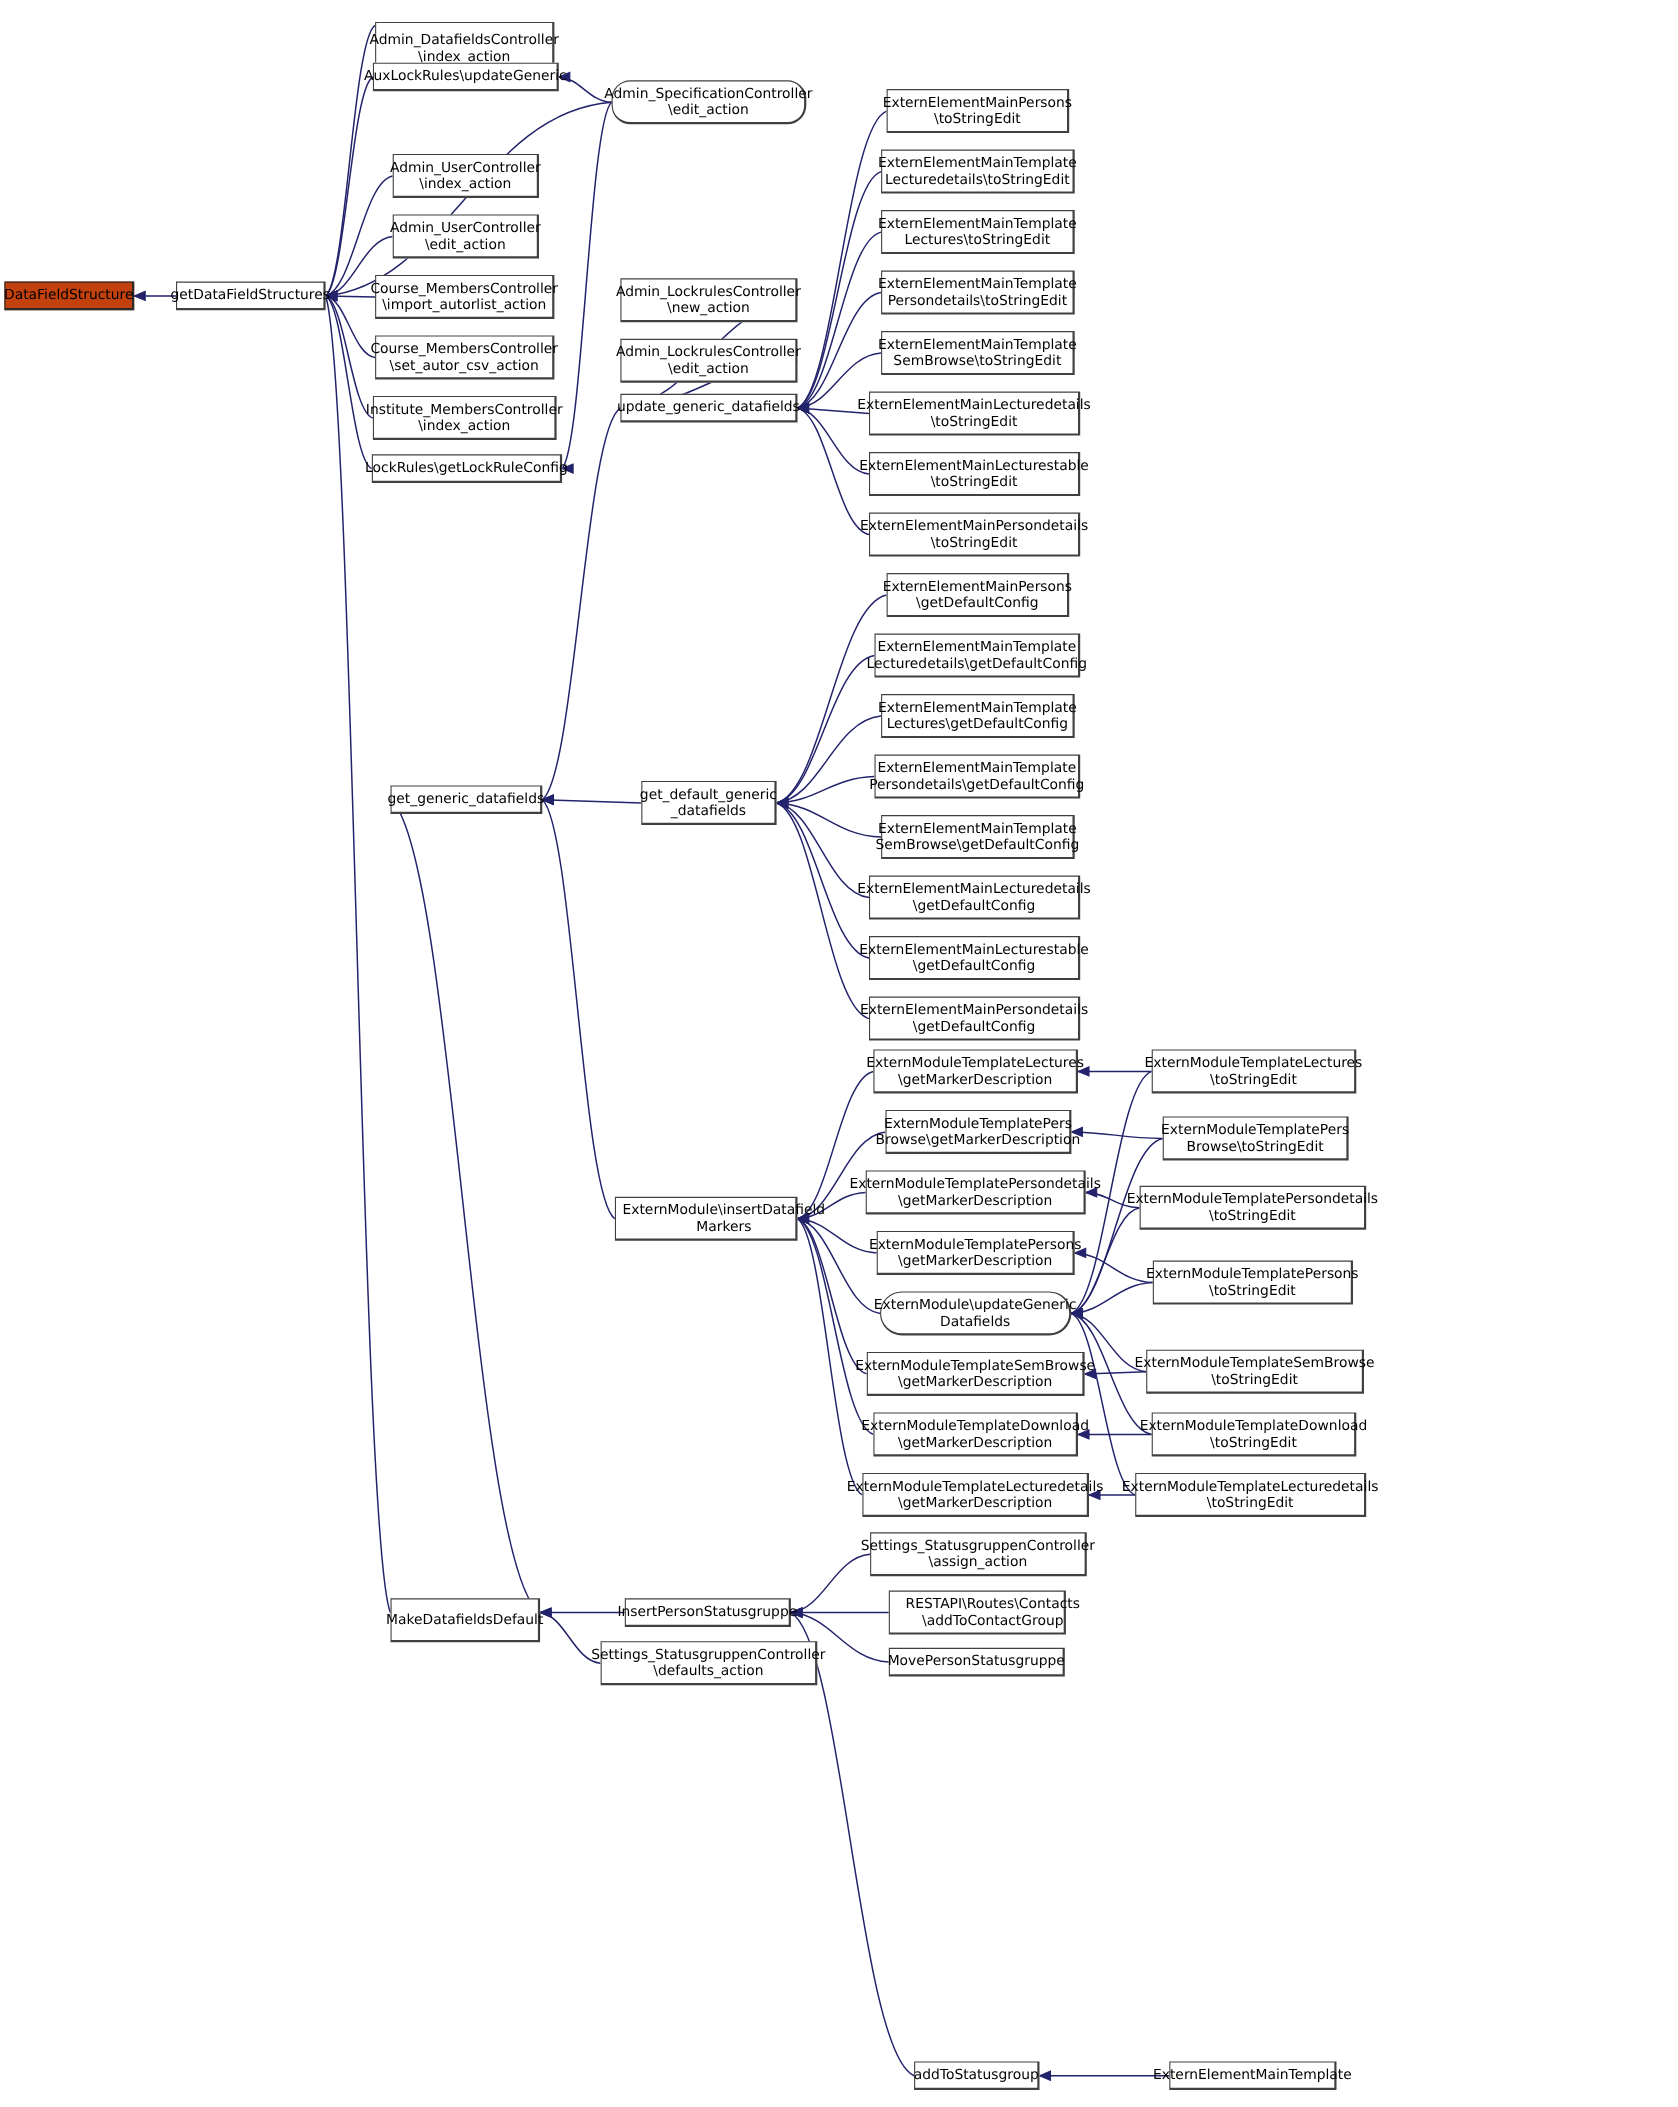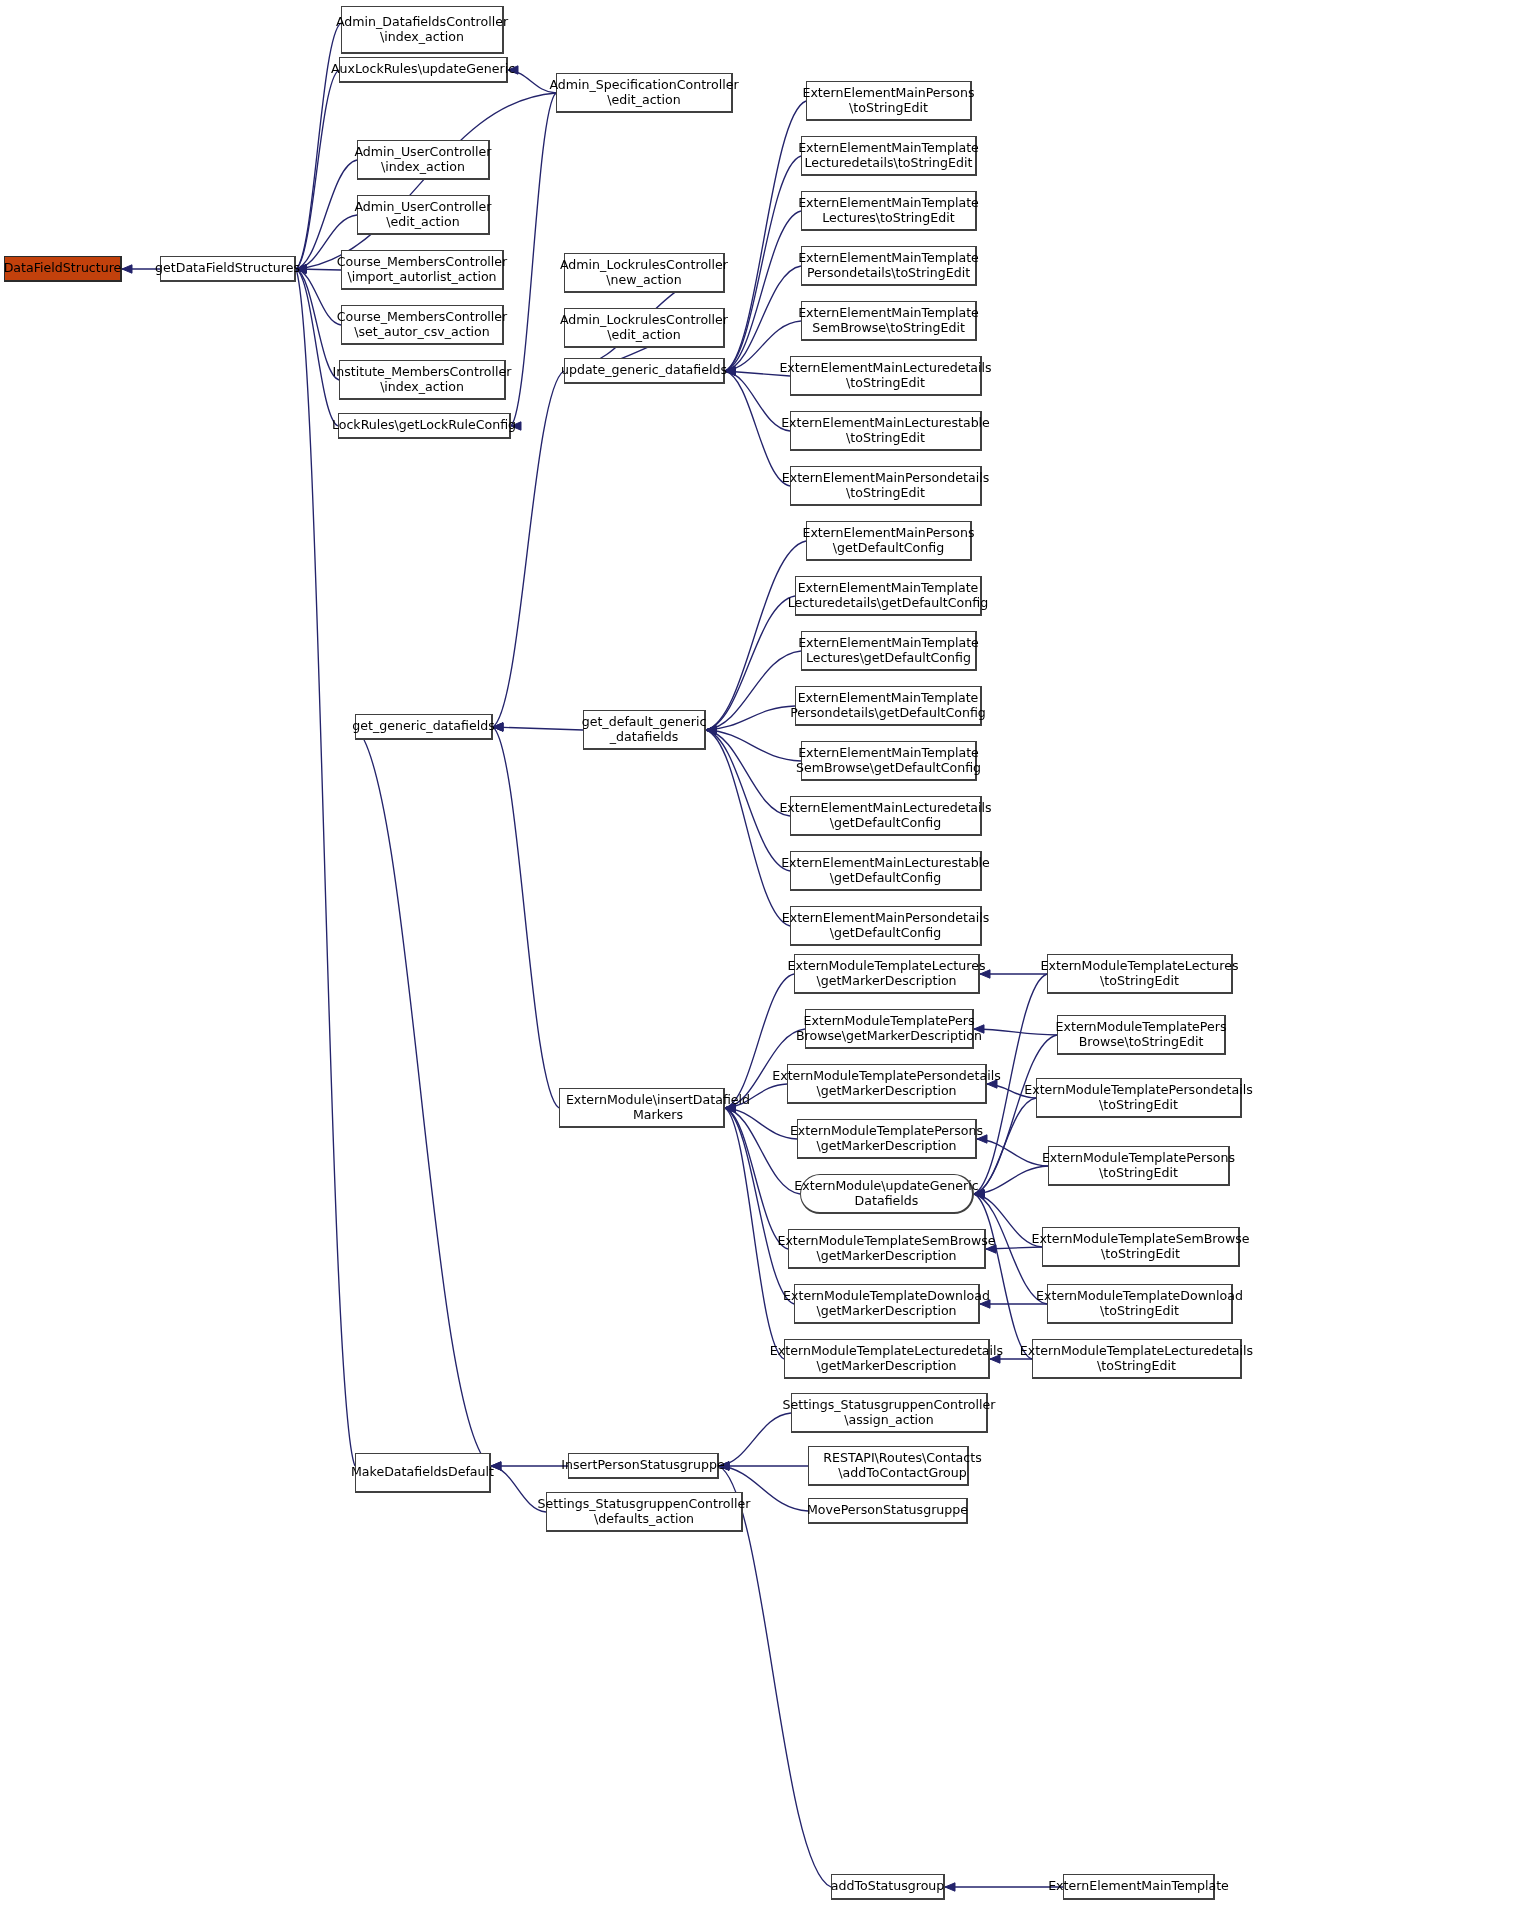"Admin_DatafieldsController" div.node { top: 6px -> 20px }
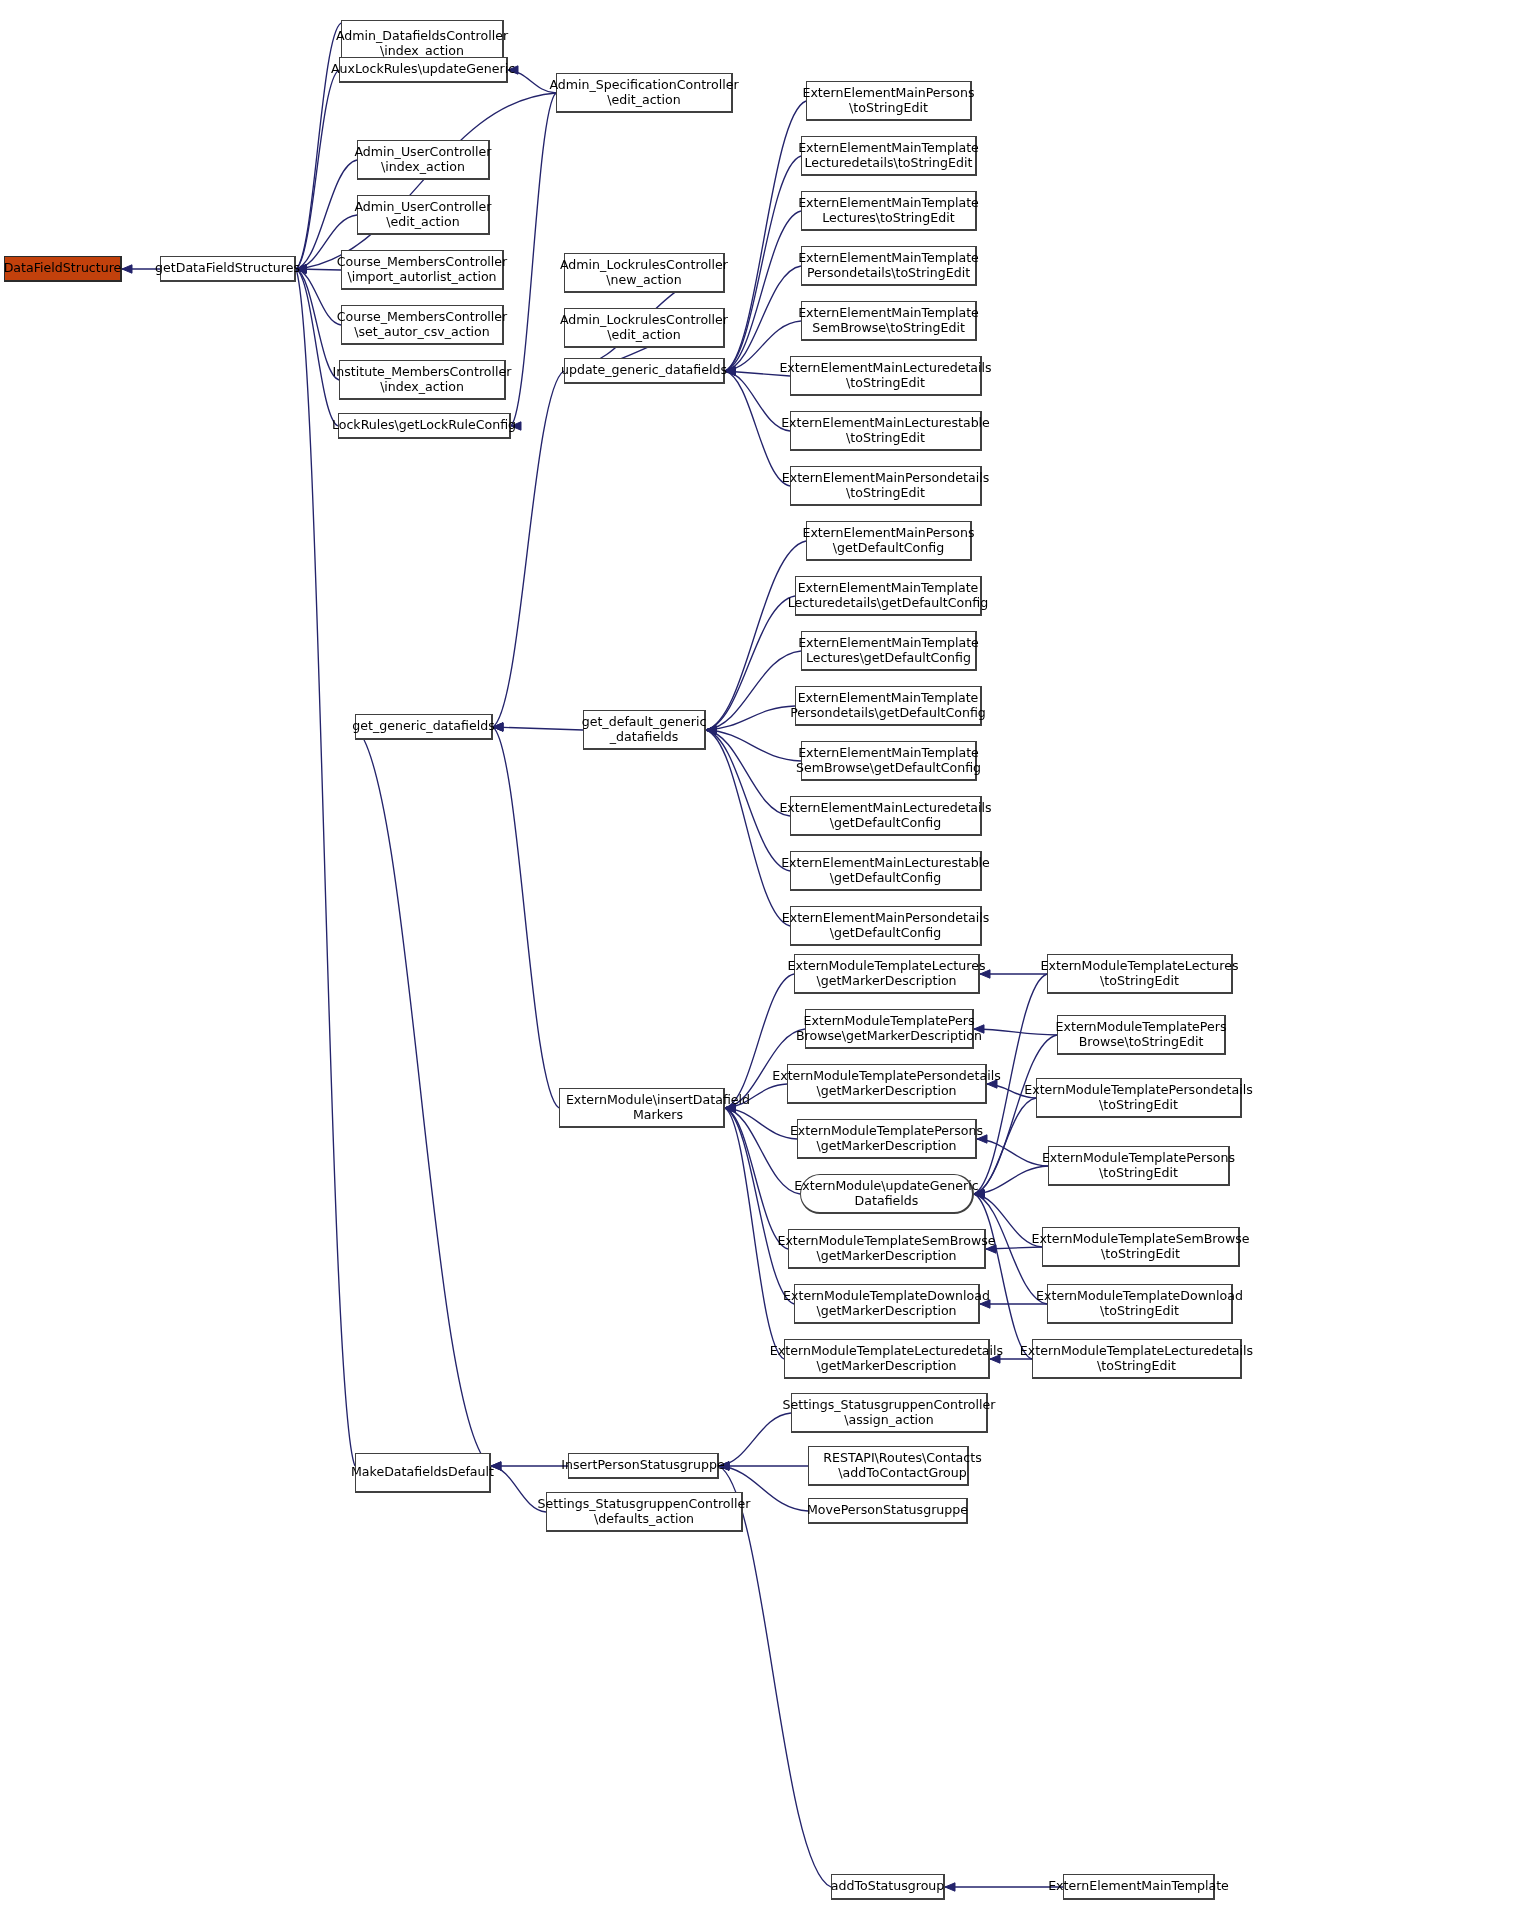"Admin_SpecificationController" div.node { border-radius: none -> 17px }
